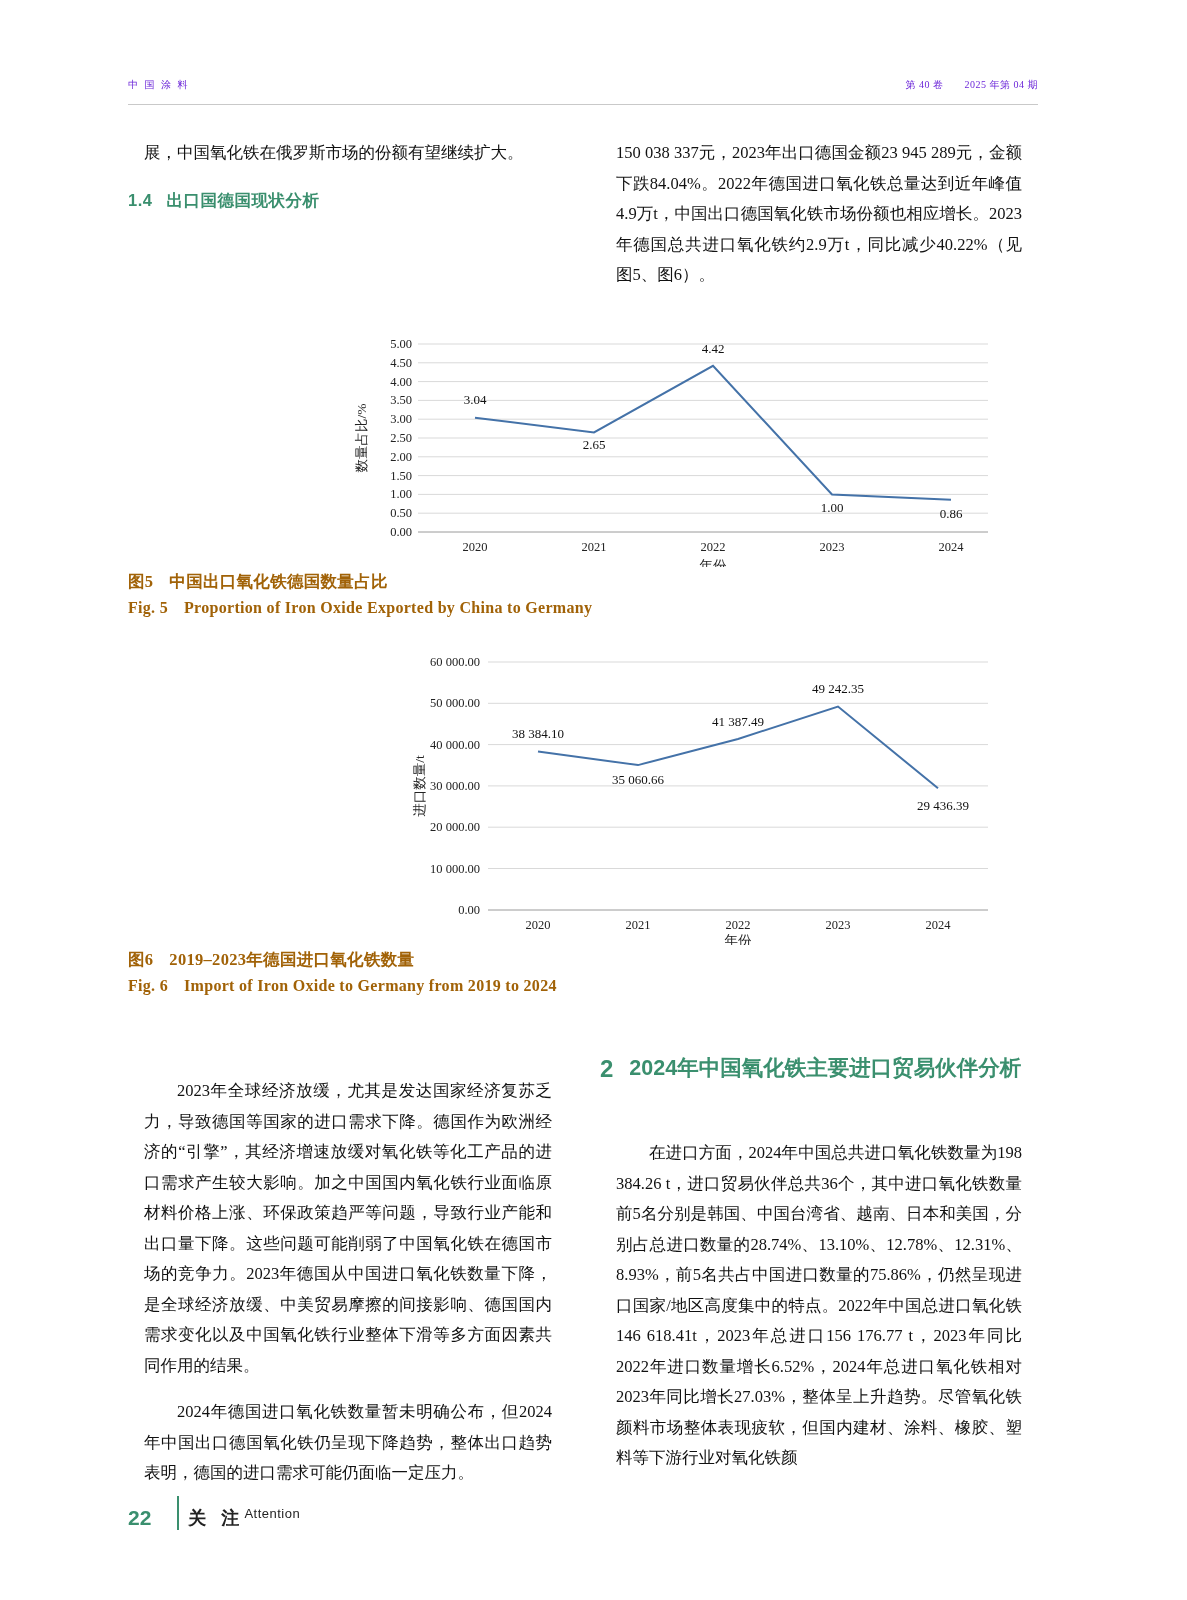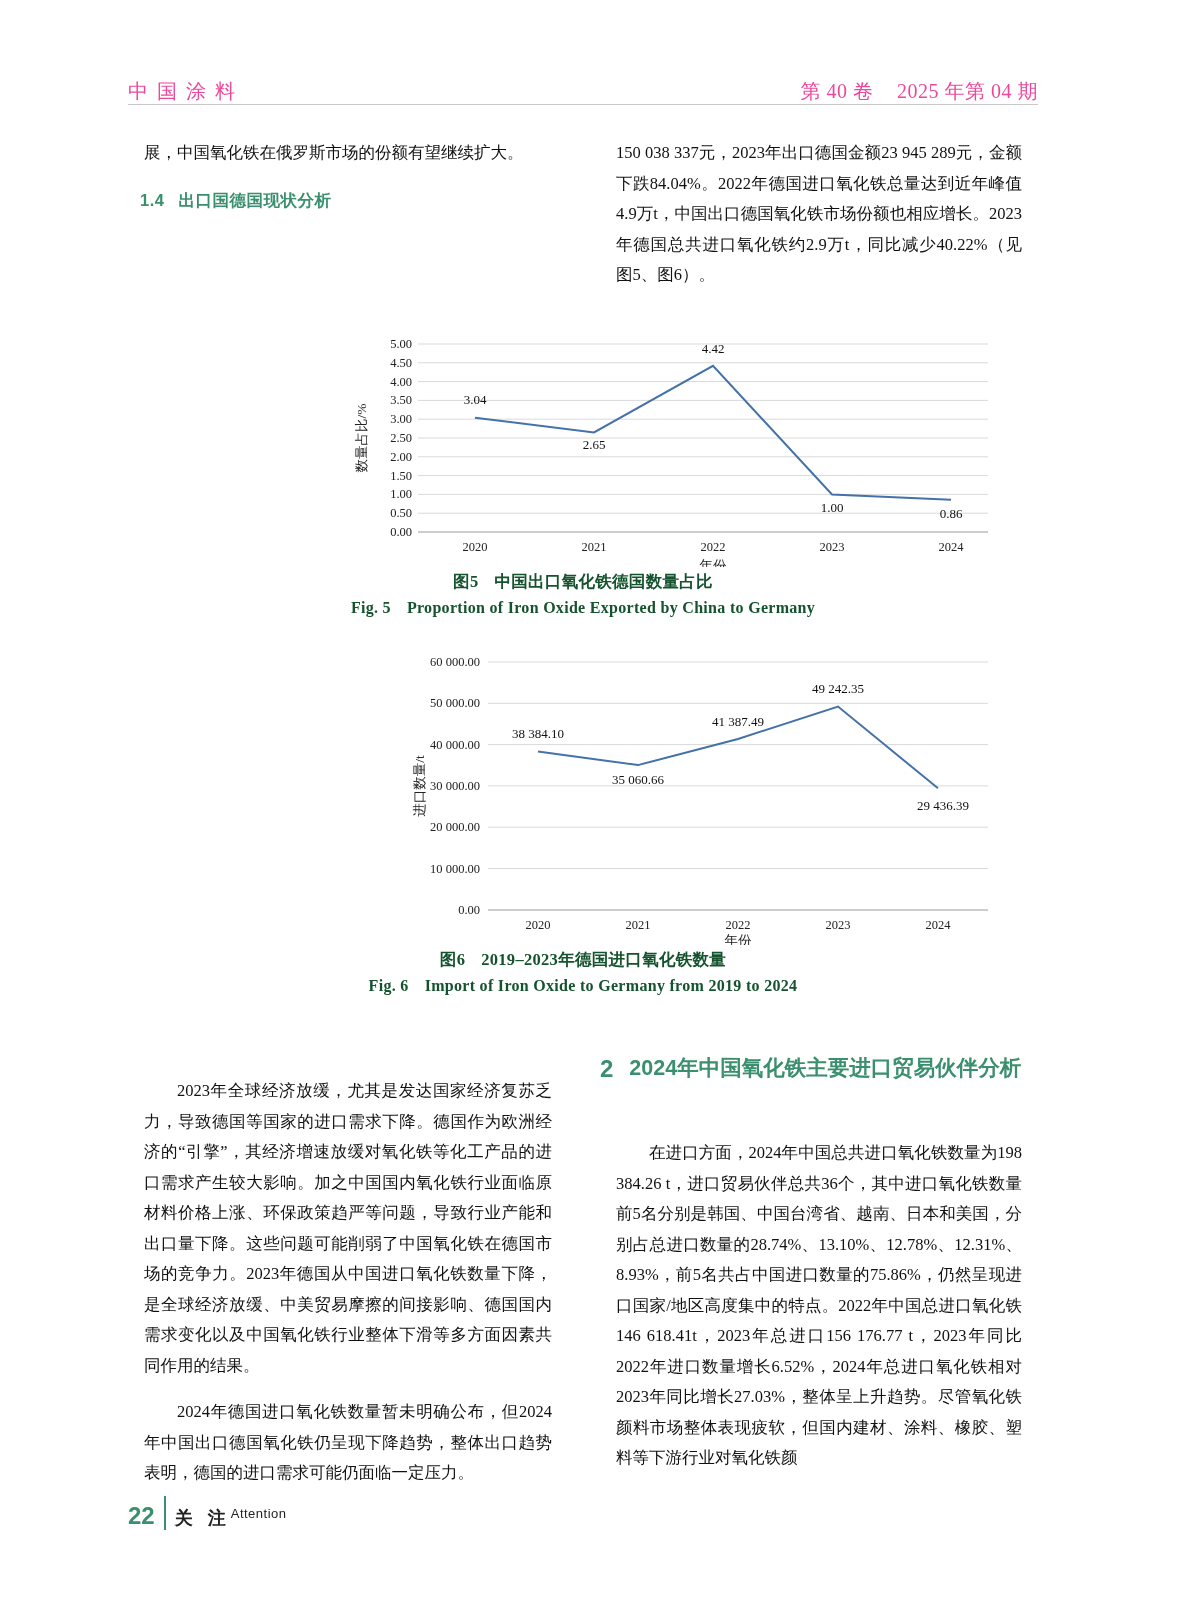"中 国 涂 料" .header { color: #ec4899 -> #6d28d9; font-size: 20px -> 10px }
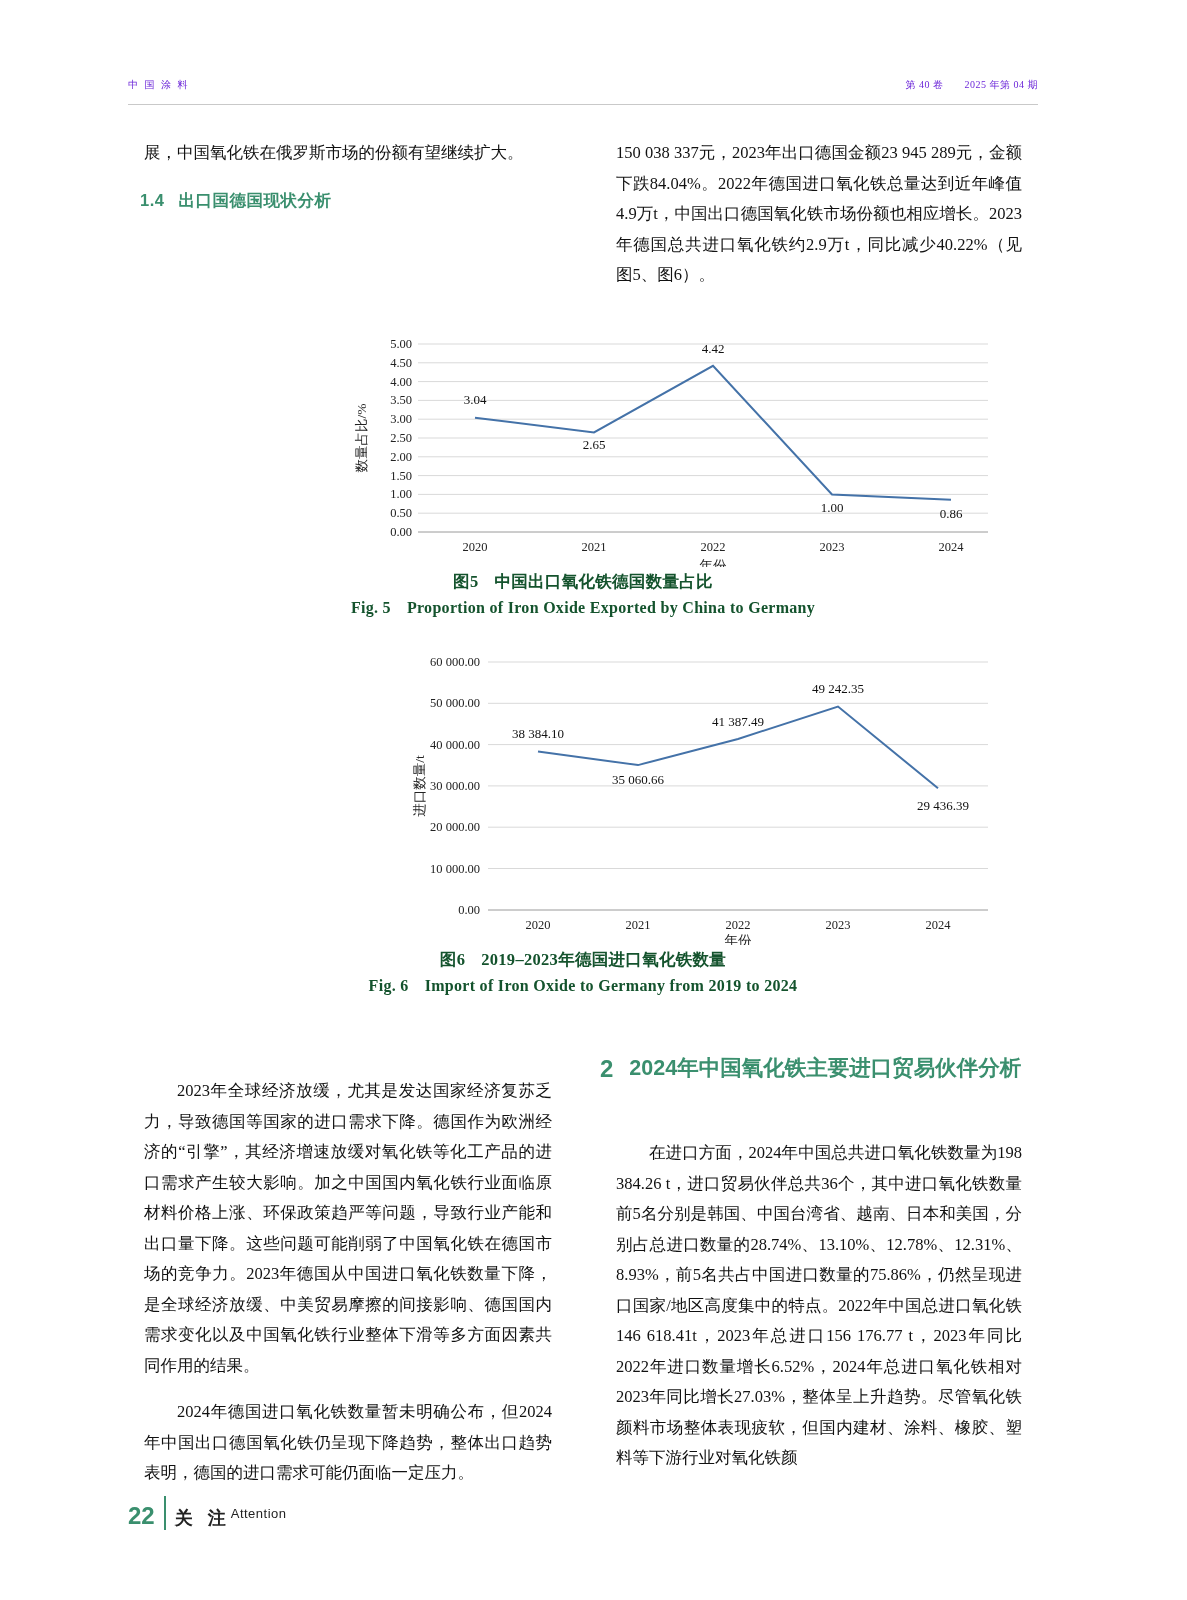"1.4" .sec-head .num { margin-left: 12px -> none }
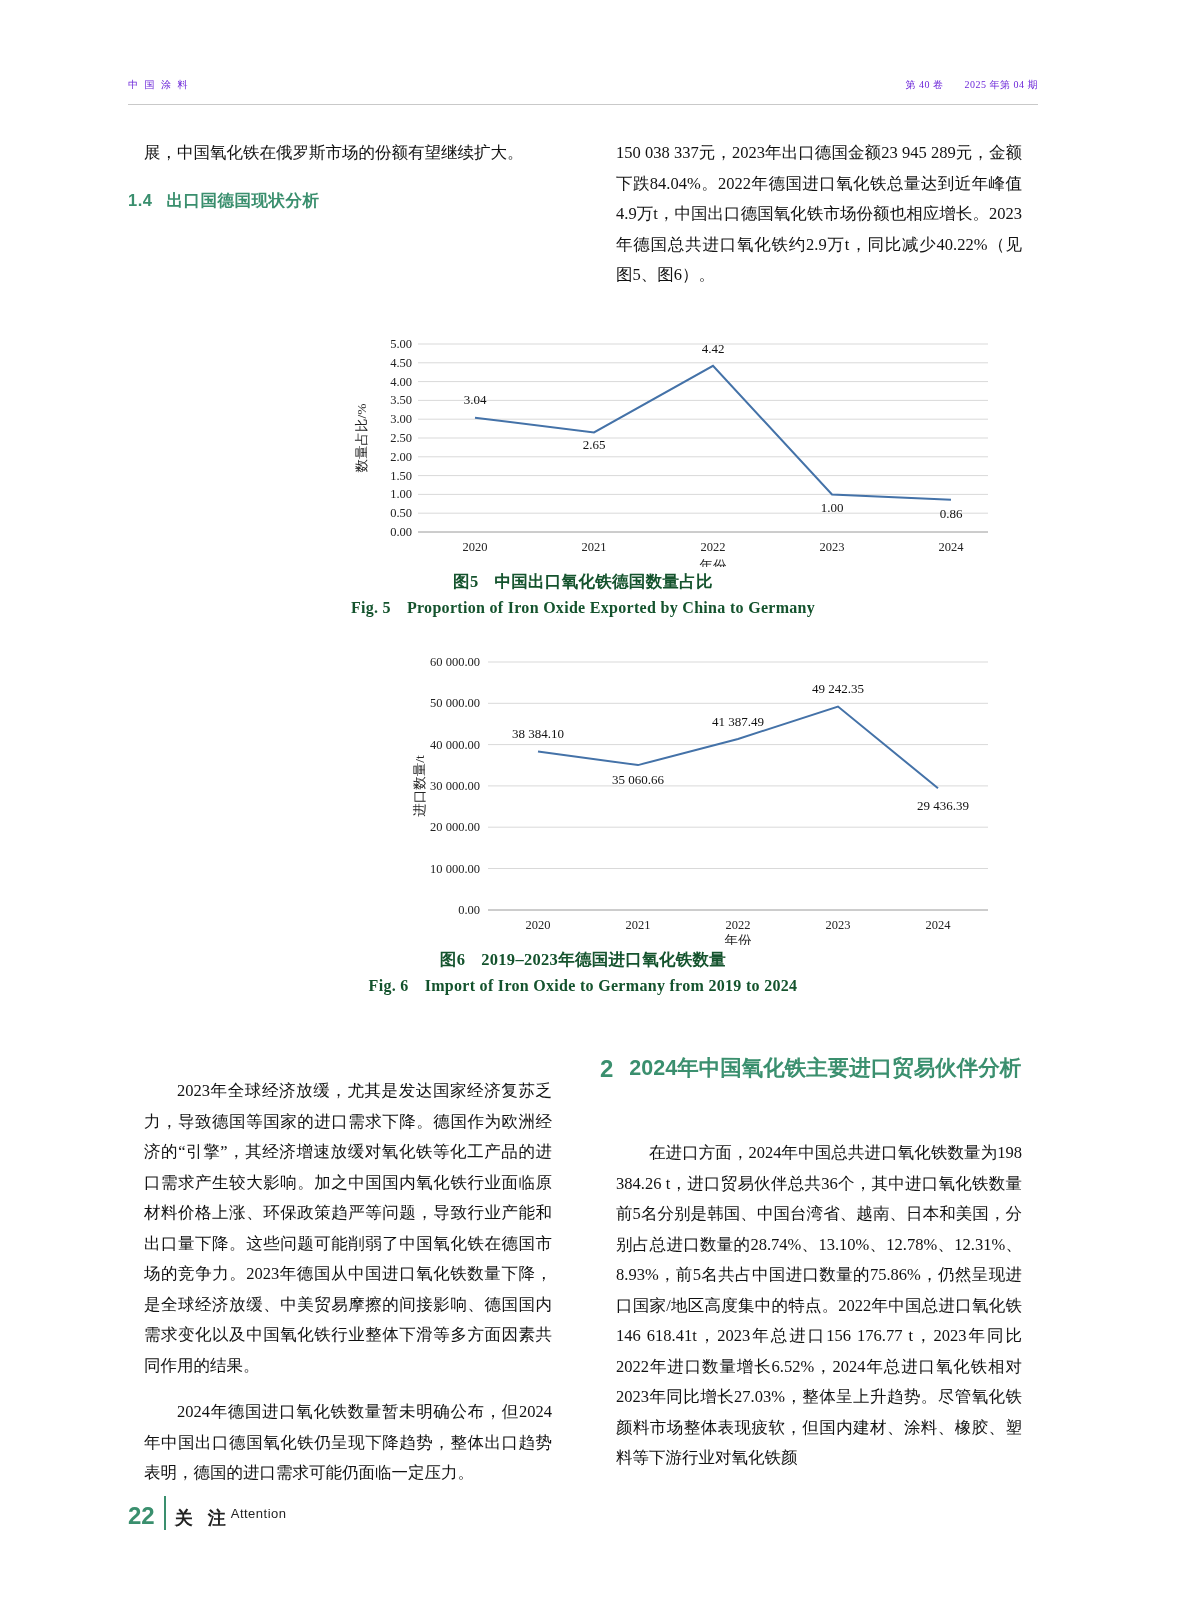"图5 中国出口氧化铁德国数量占比" .cap { color: #14532d -> #a16207; text-align: center -> left }
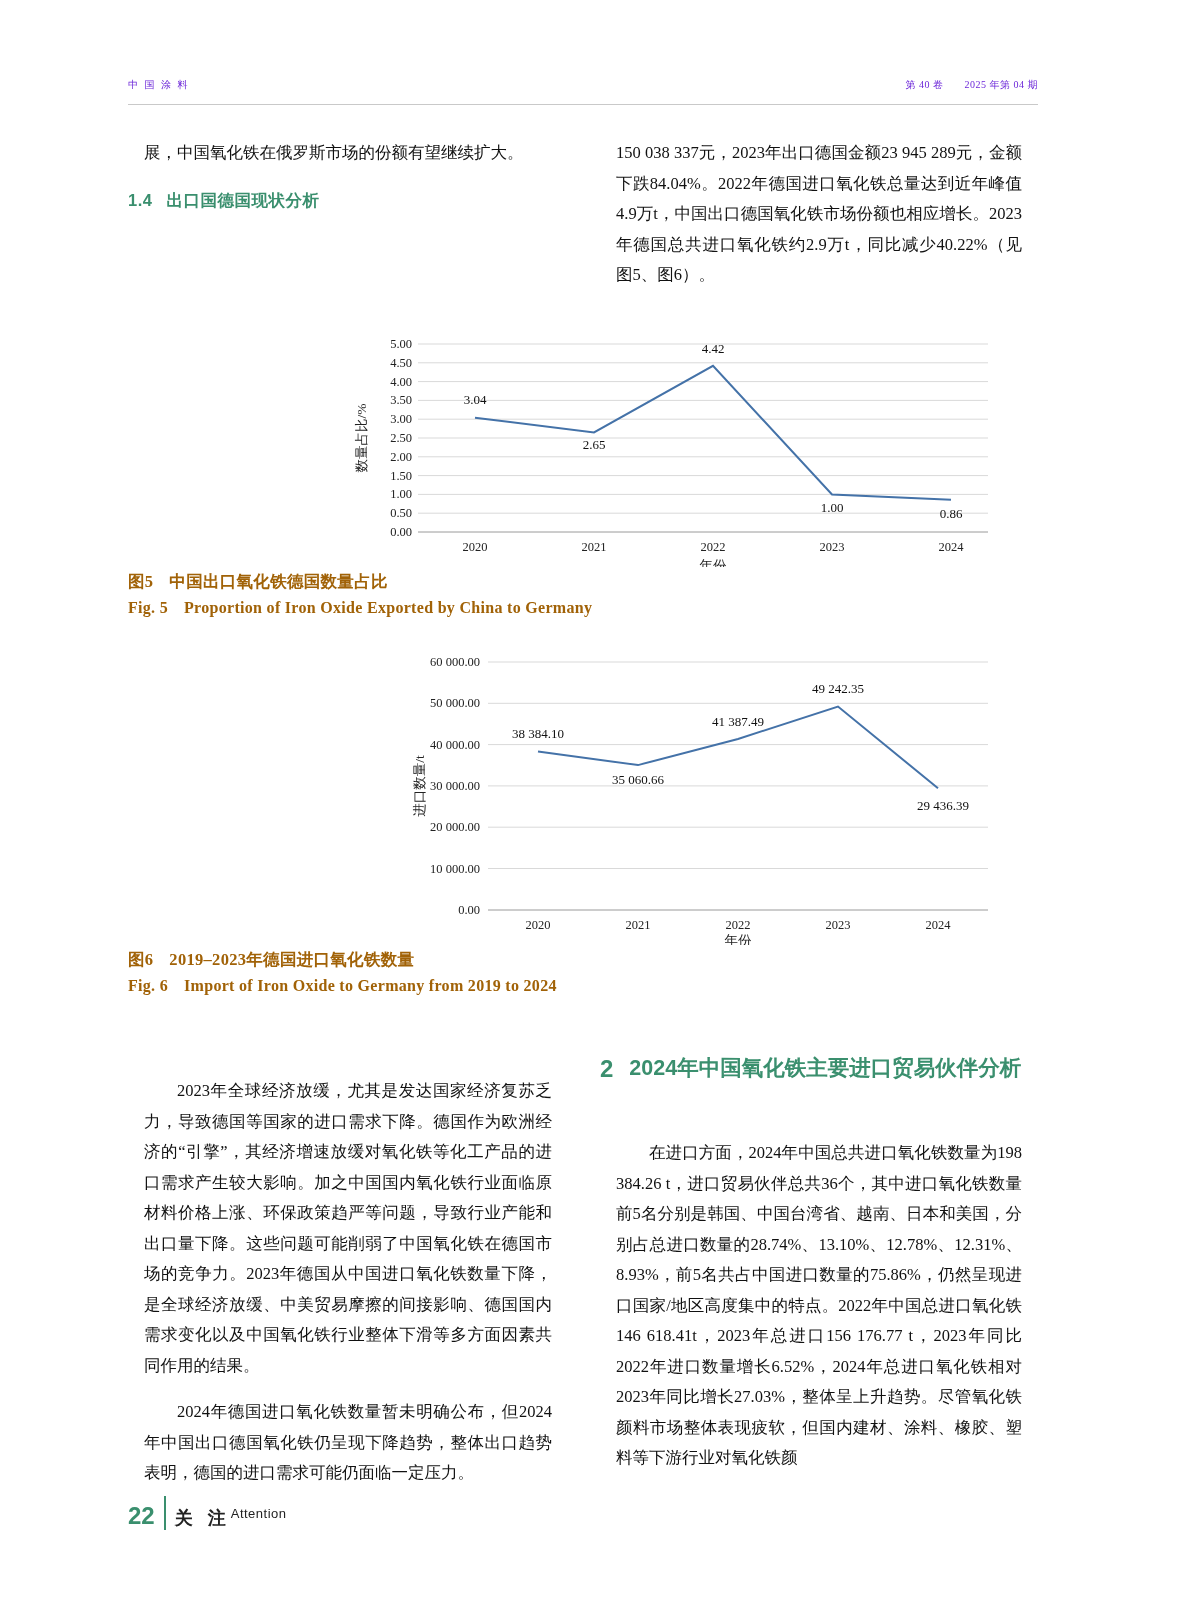"22" .footer .pagenum { font-size: 24px -> 21px; margin-right: 9px -> 26px }
